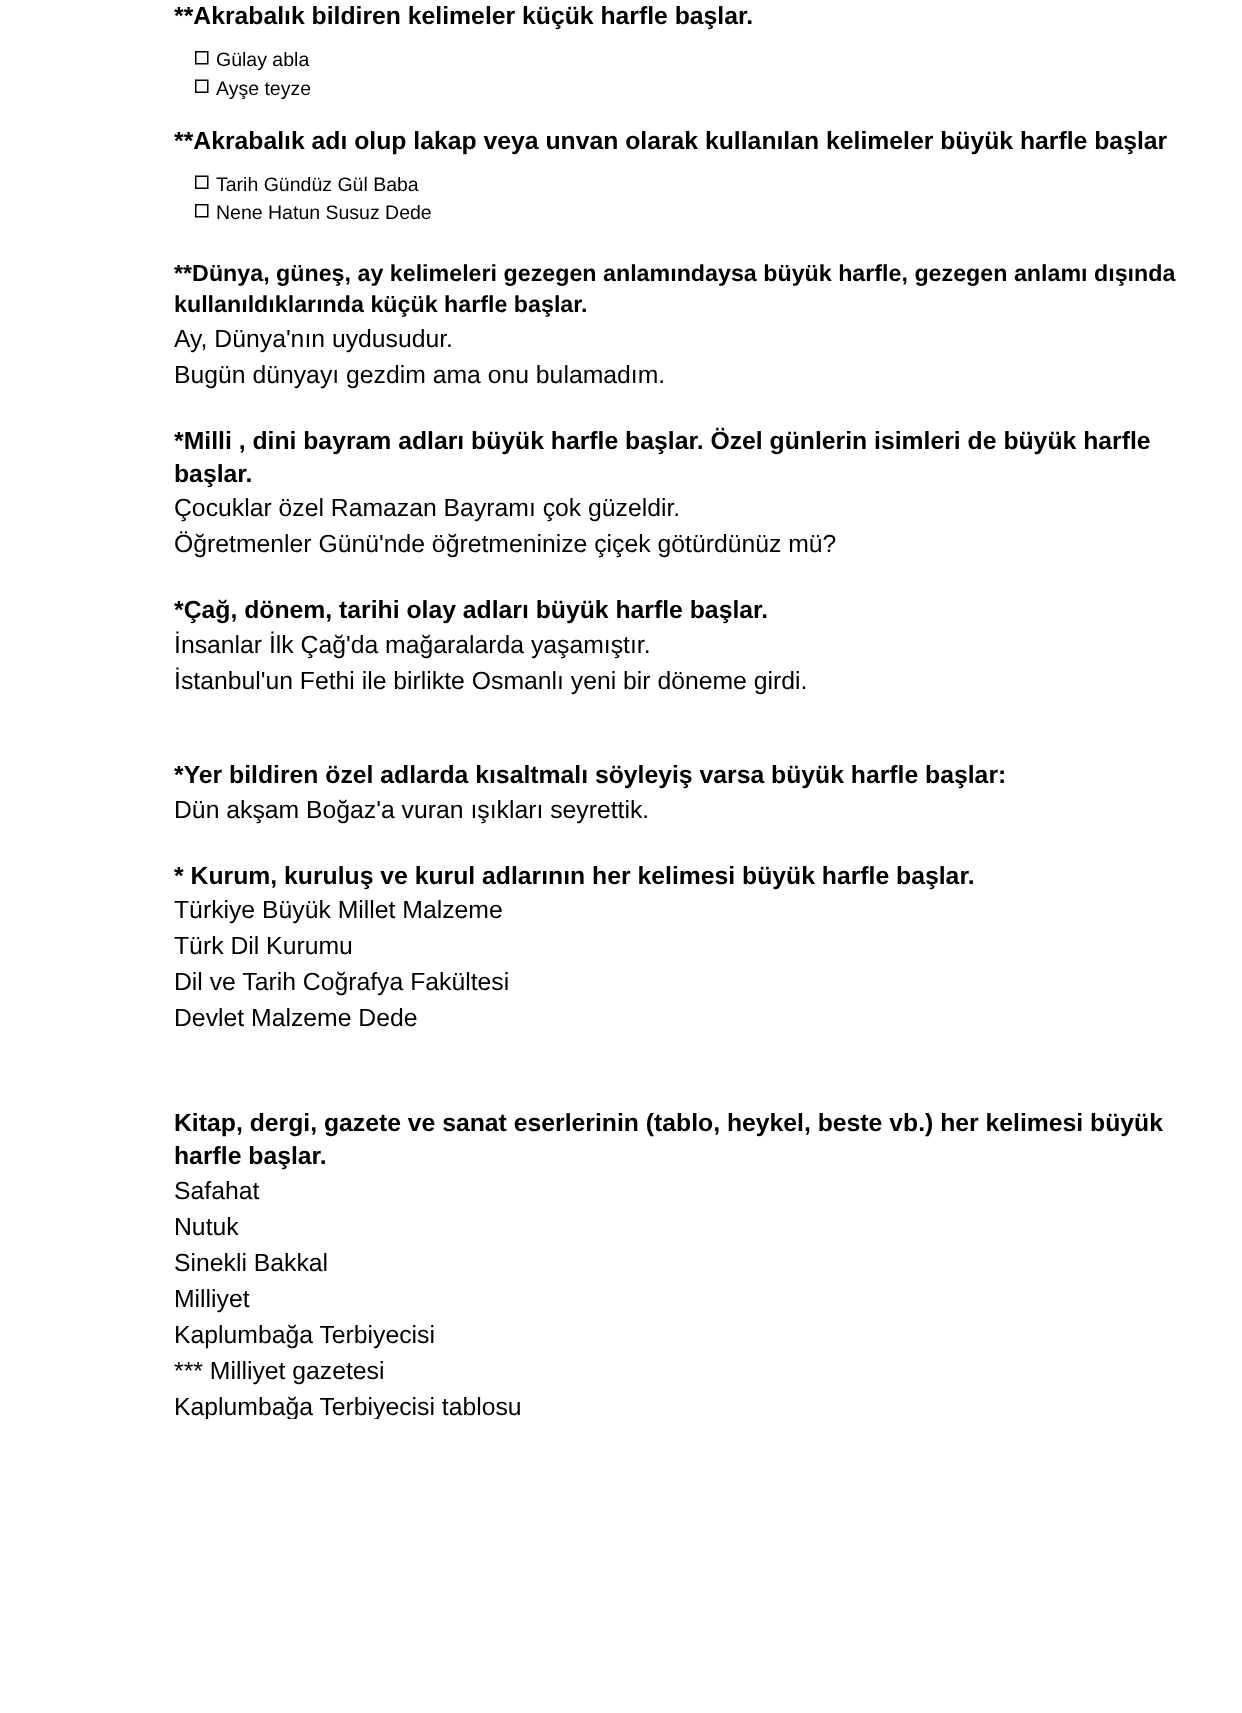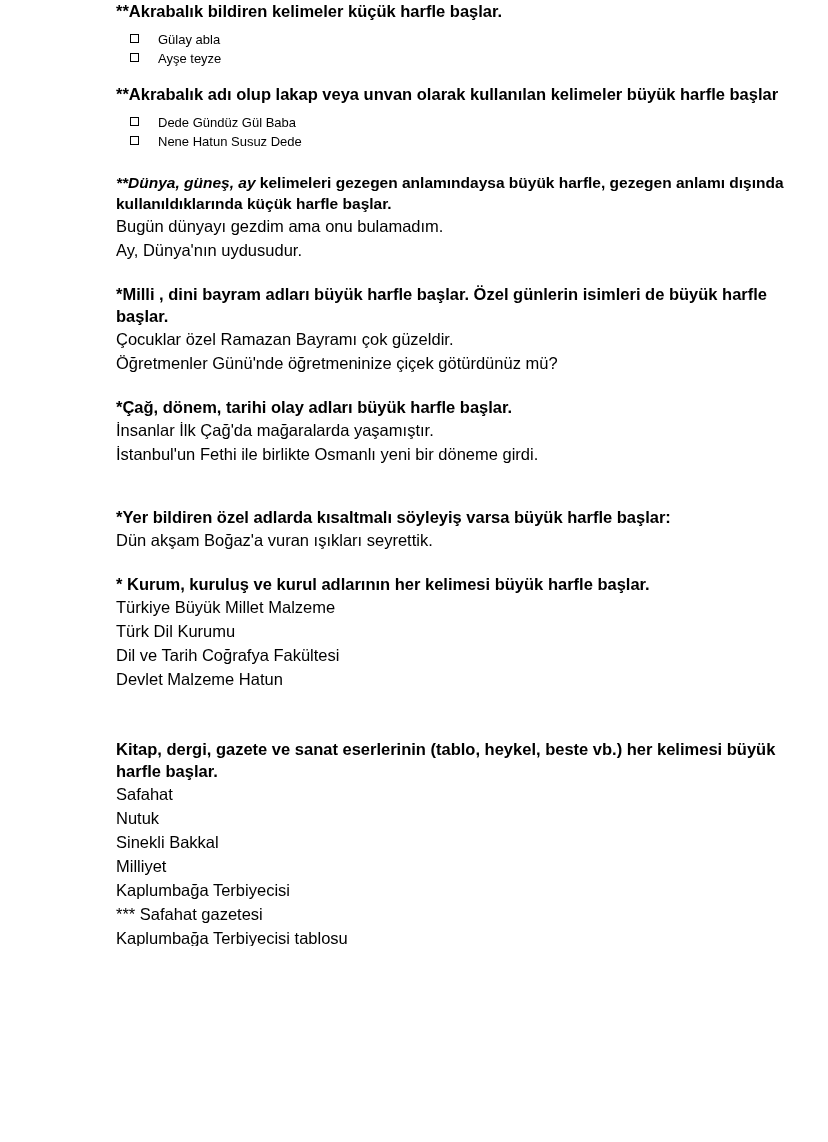"Gülay abla" .bullet { gap: 19px -> 5px }
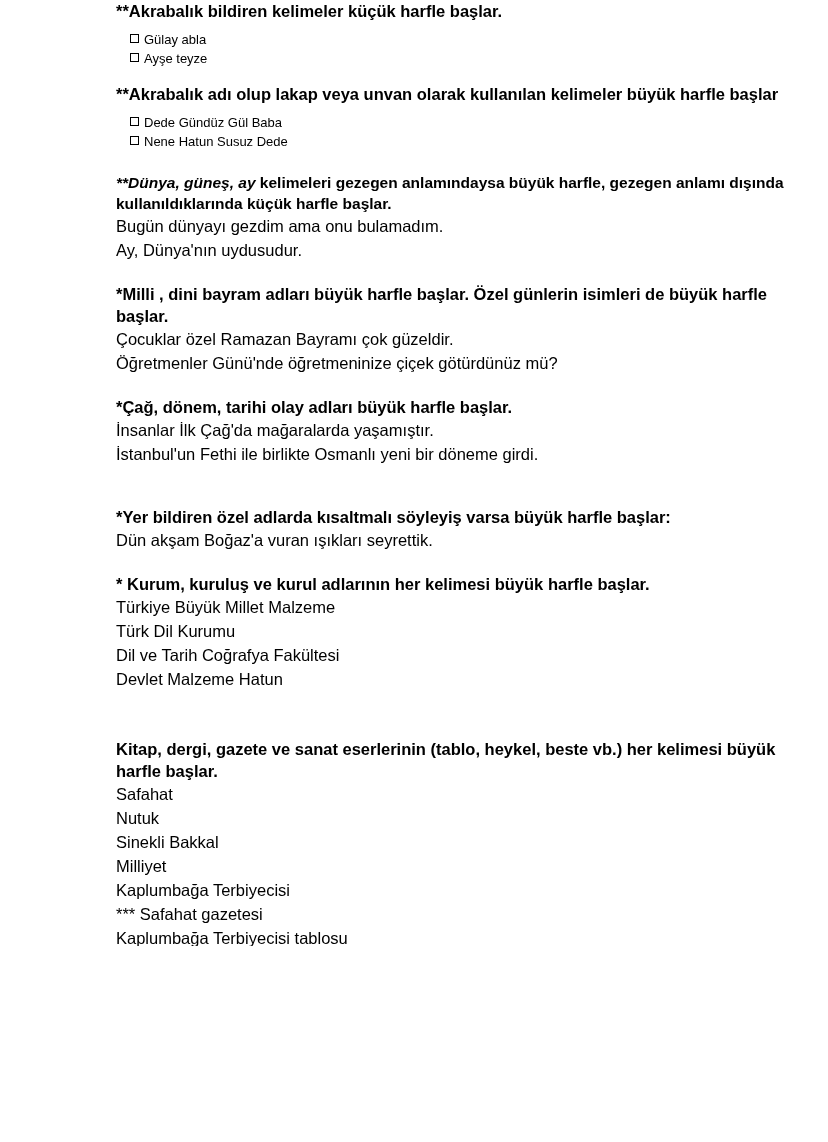"Dede Gündüz Gül Baba" span { text: Dede -> Tarih }
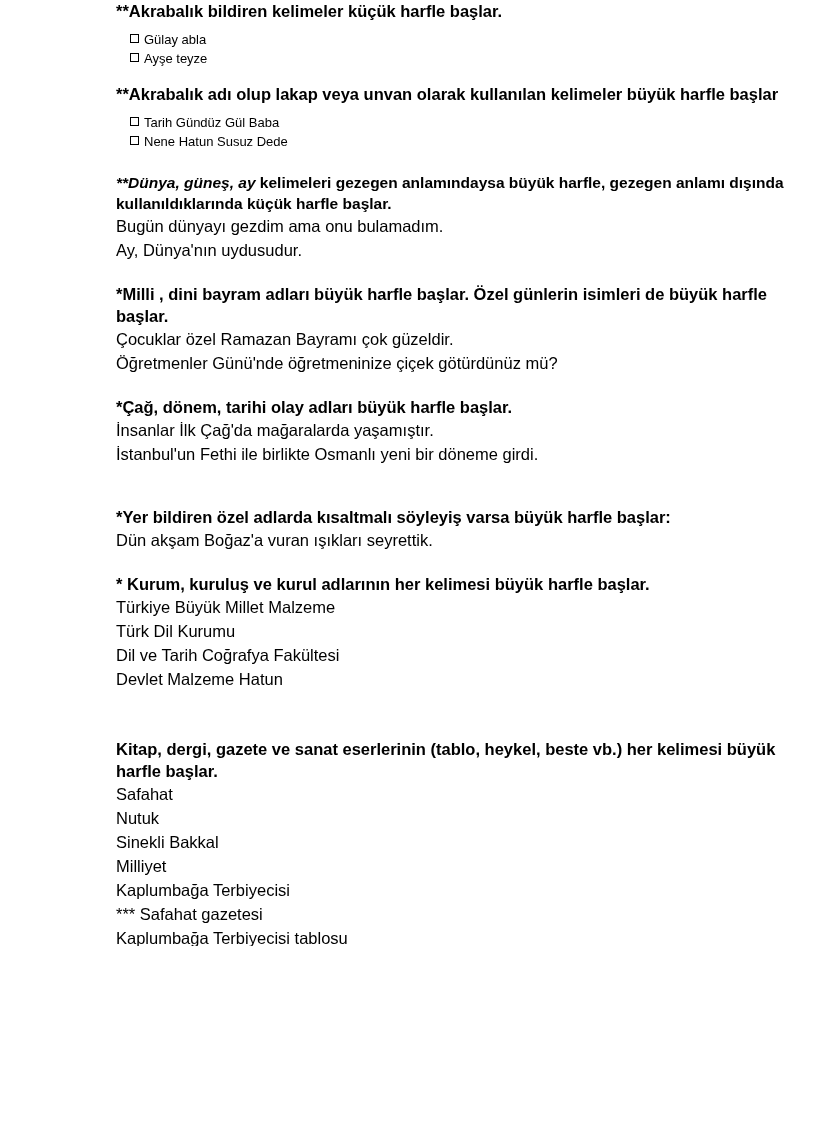"**Dünya, güneş, ay" .h-mix .ital { font-style: italic -> none }
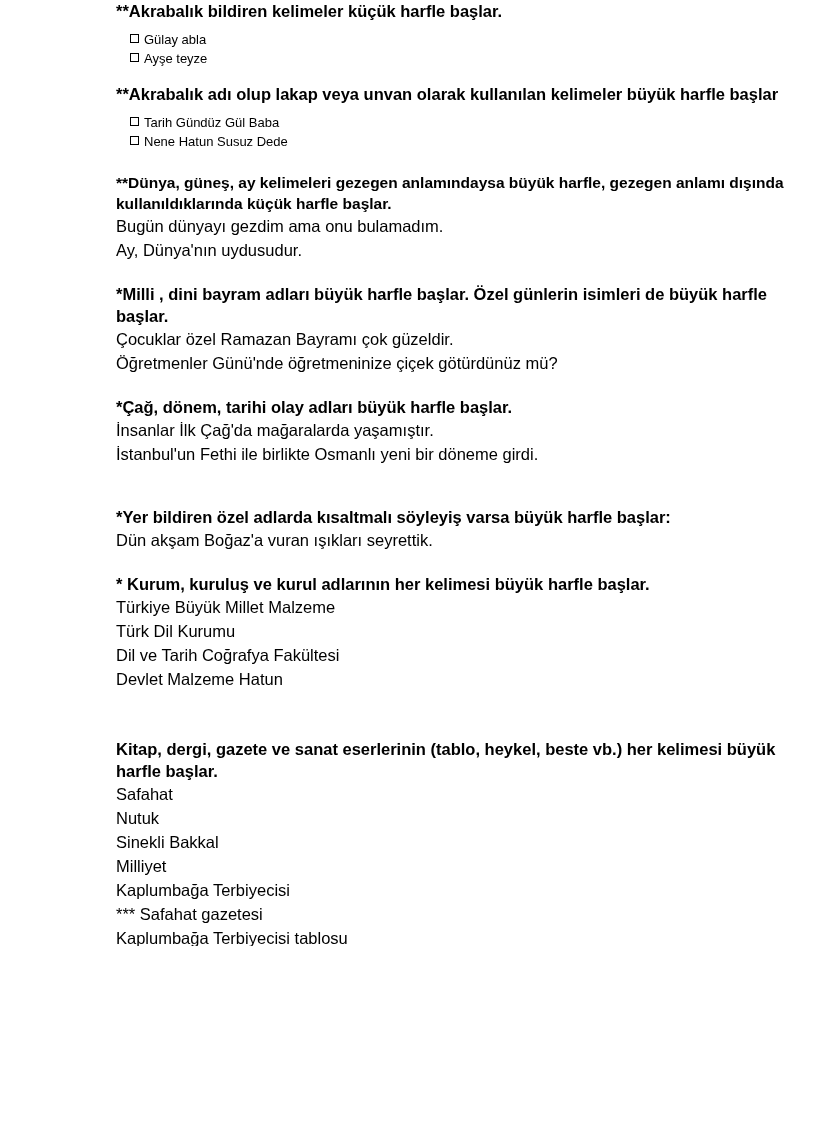"Bugün dünyayı gezdim ama onu" p.p { order: before "Ay, Dünya'nın uydusudur." -> after "Ay, Dünya'nın uydusudur." }
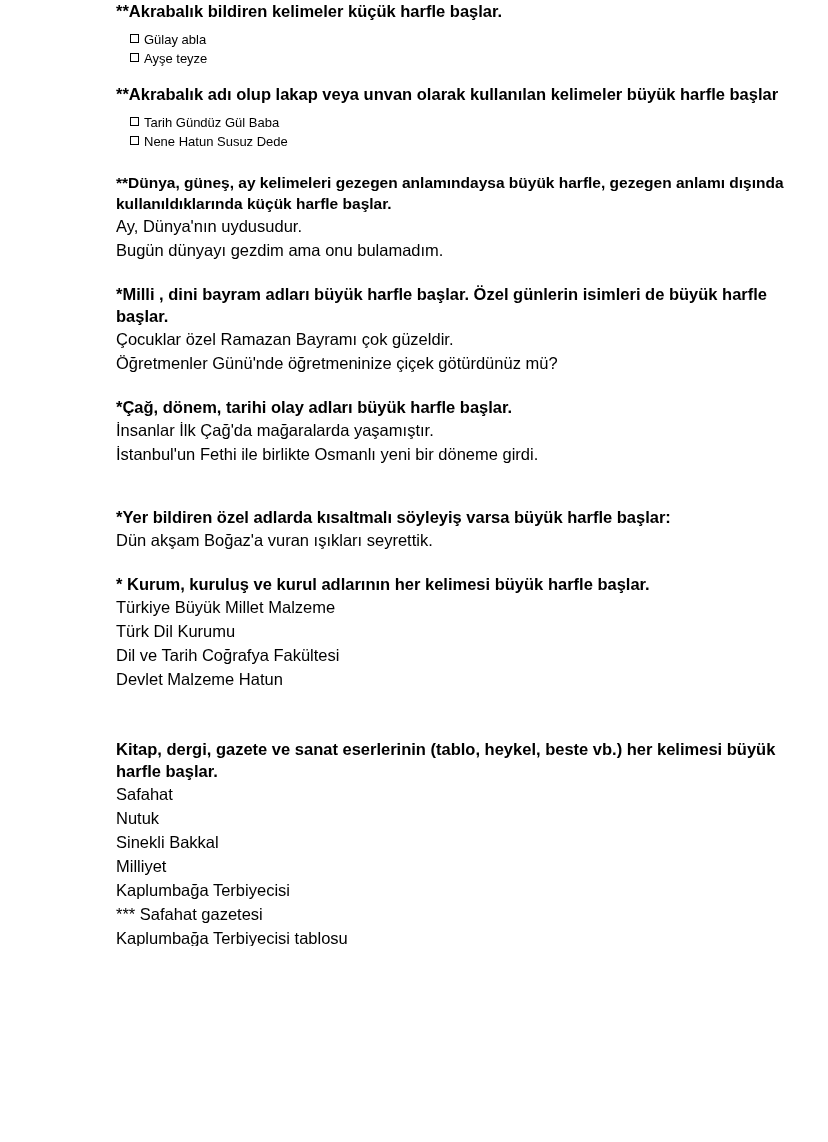"Devlet Malzeme Hatun" p.p { text: Hatun -> Dede }
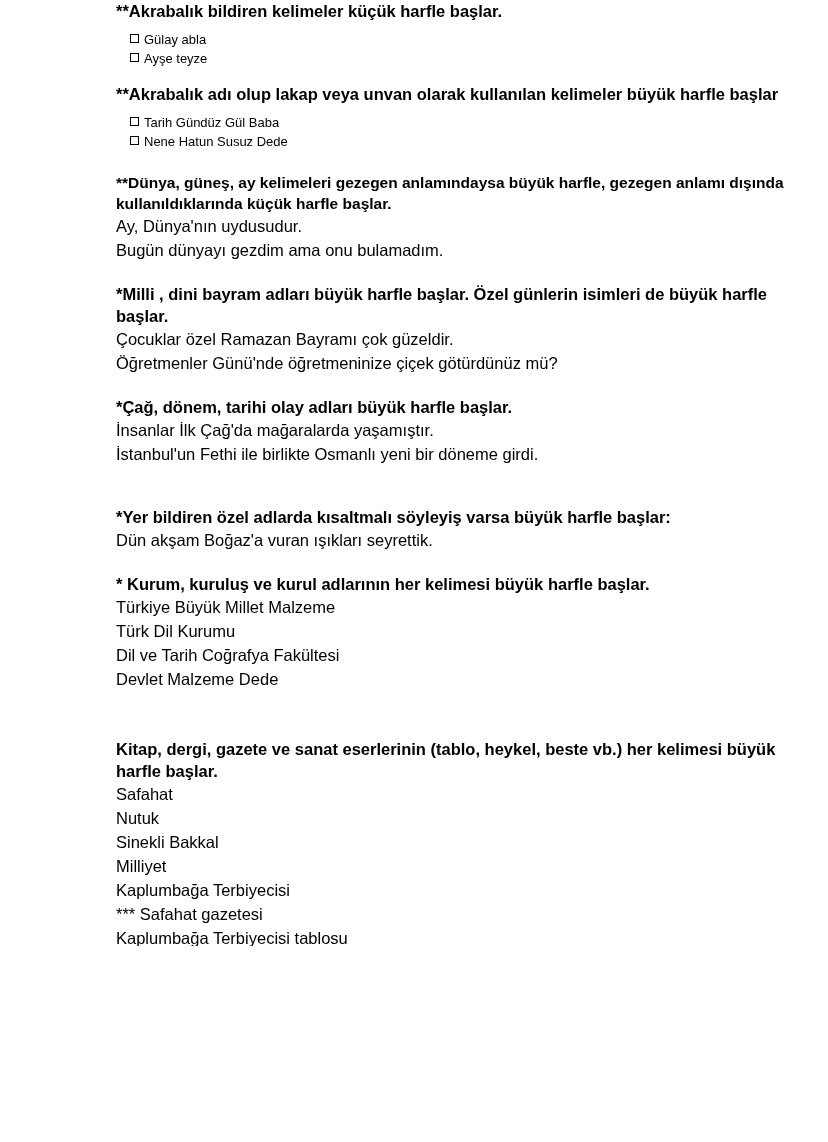"*** Safahat gazetesi" p.p { text: Safahat -> Milliyet }
